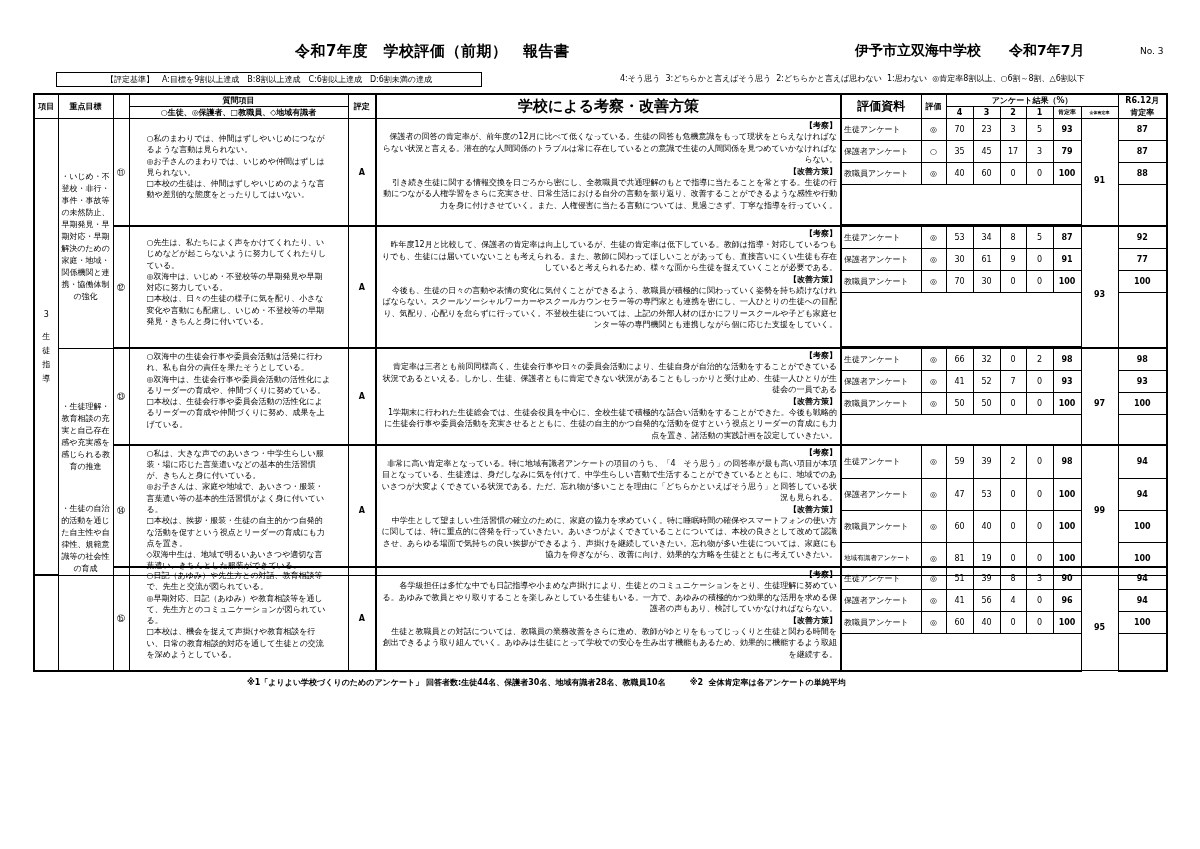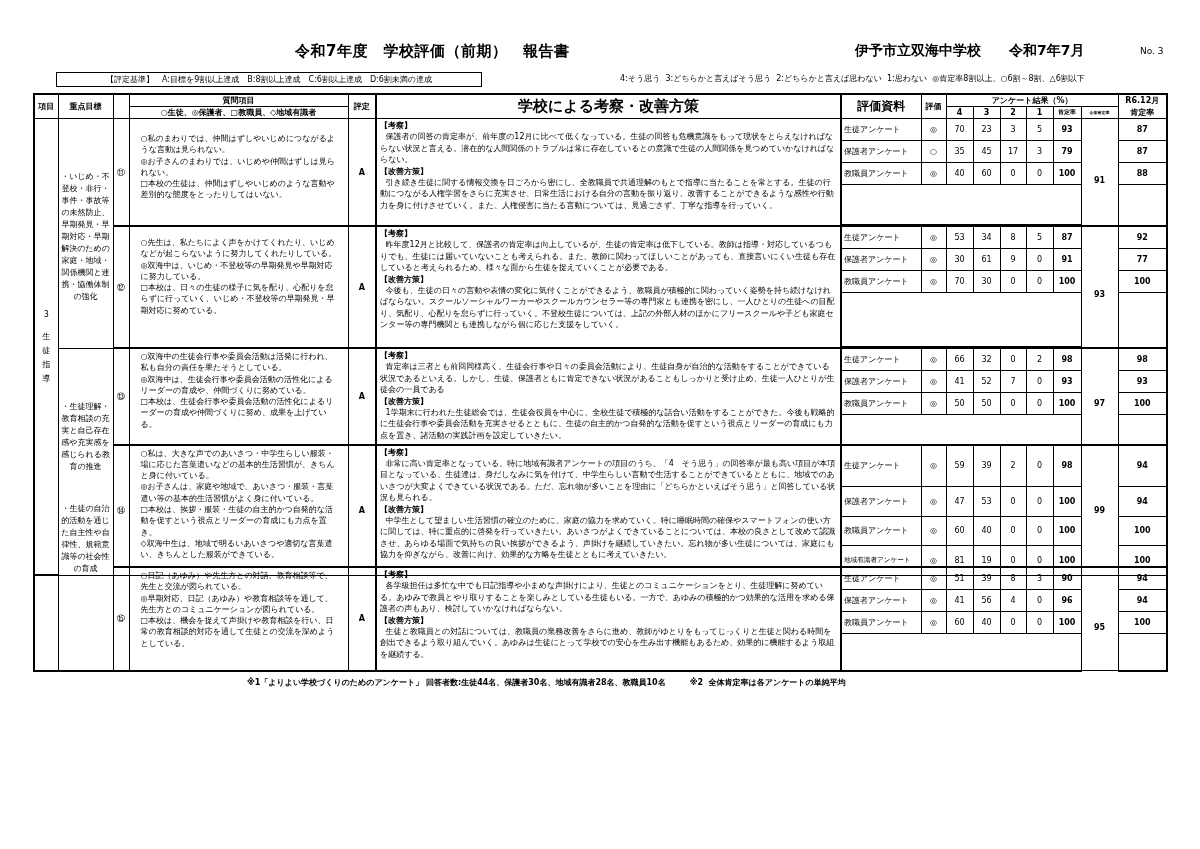"【考察】" .thick-l { text-align: none -> right }
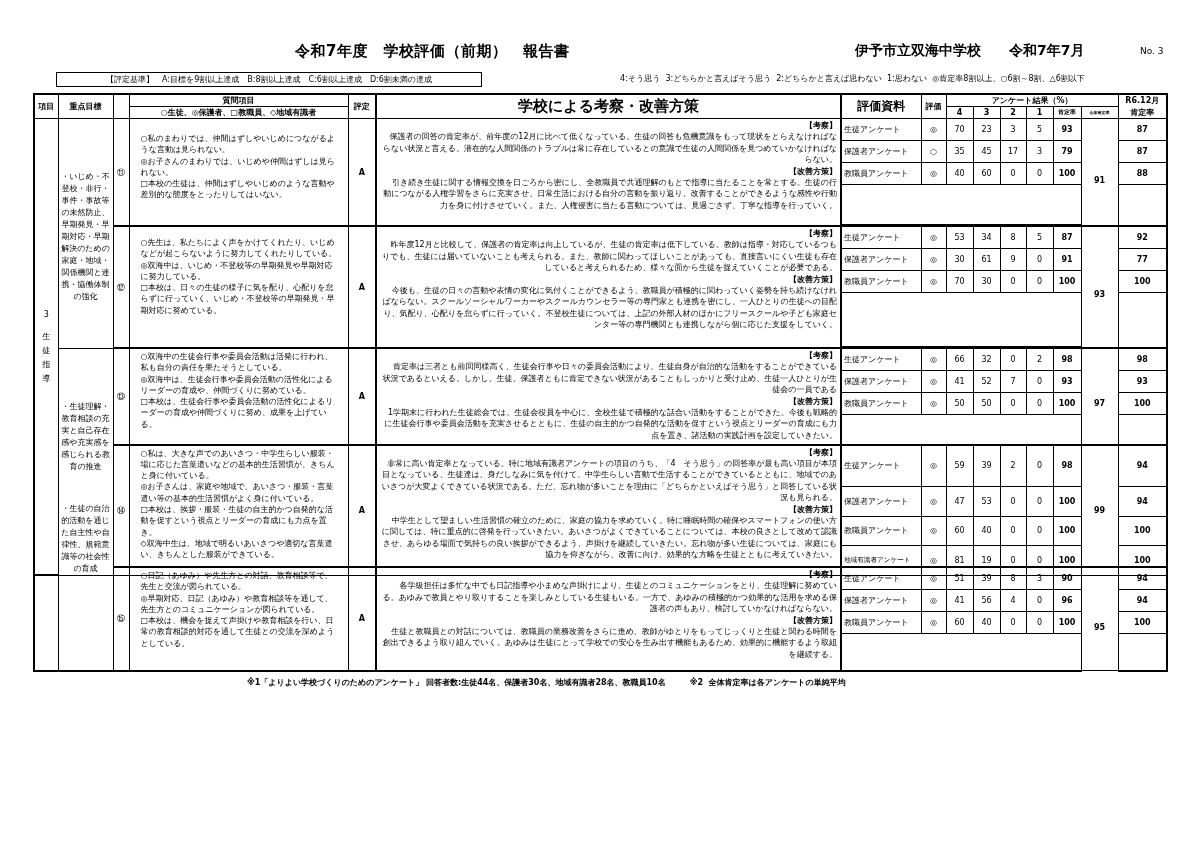"○私のまわりでは、仲間はずしやいじめにつながるような言動は見られない。" .q { padding: 2px 11px !important -> 2px 17px !important }
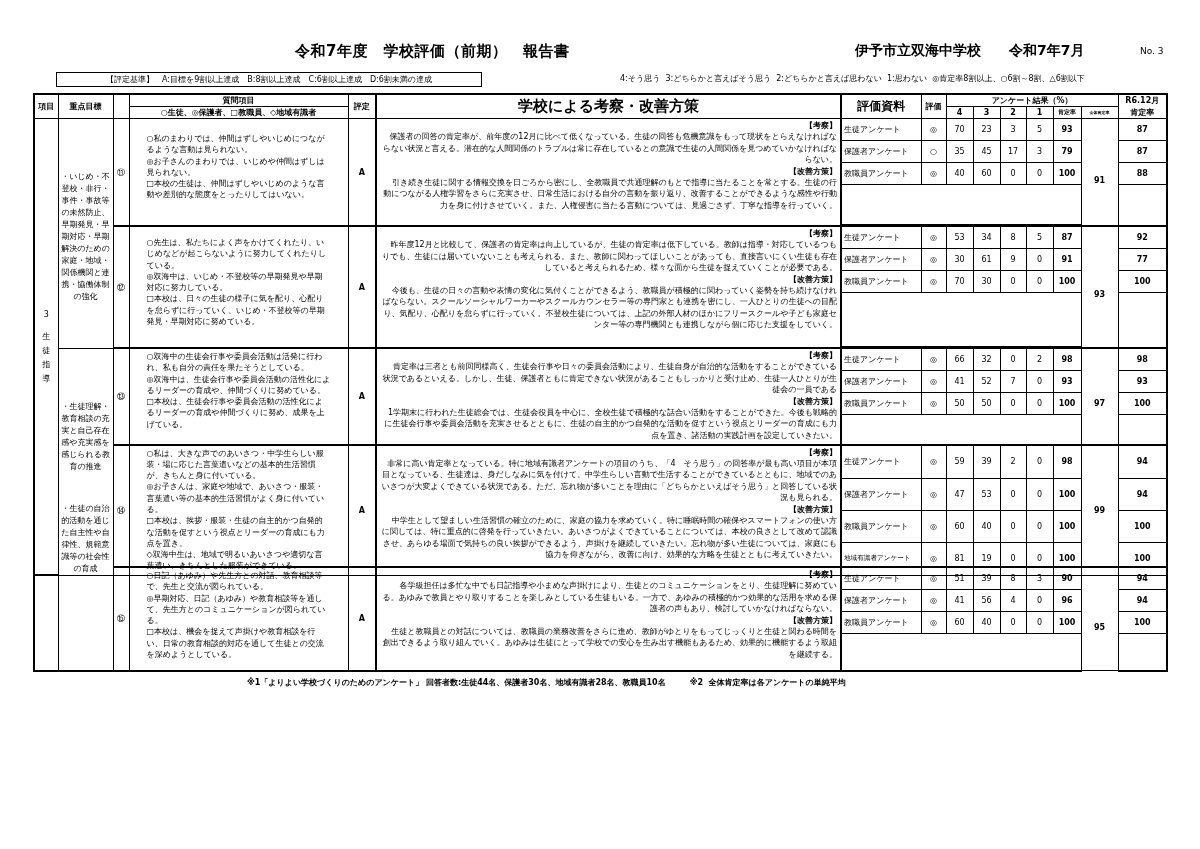"□本校は、日々の生徒の様子に気を配り、心配りを怠らずに行っていく、いじめ・不登校" p { text: 心配りを怠らずに行っていく、いじめ・不登校等の早期発見・早期対応に努め -> 小さな変化や言動にも配慮し、いじめ・不登校等の早期発見・きちんと身に付い }
